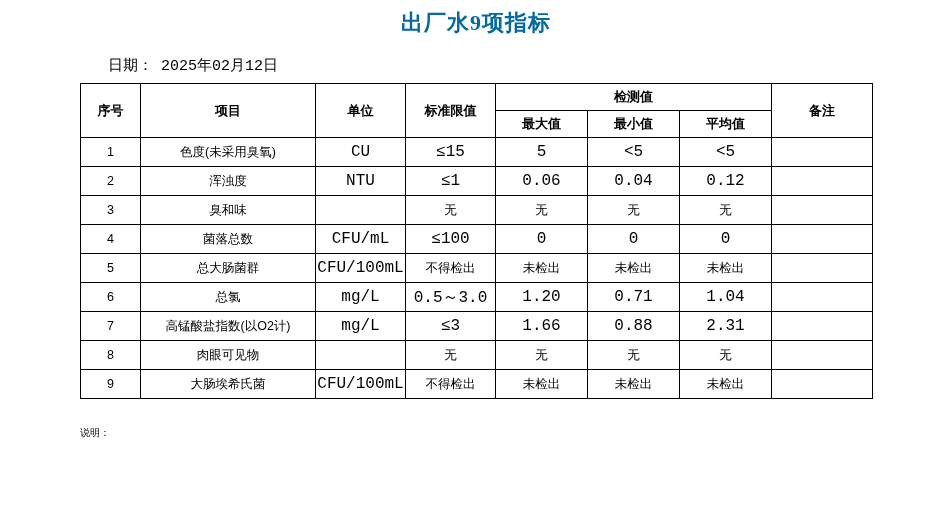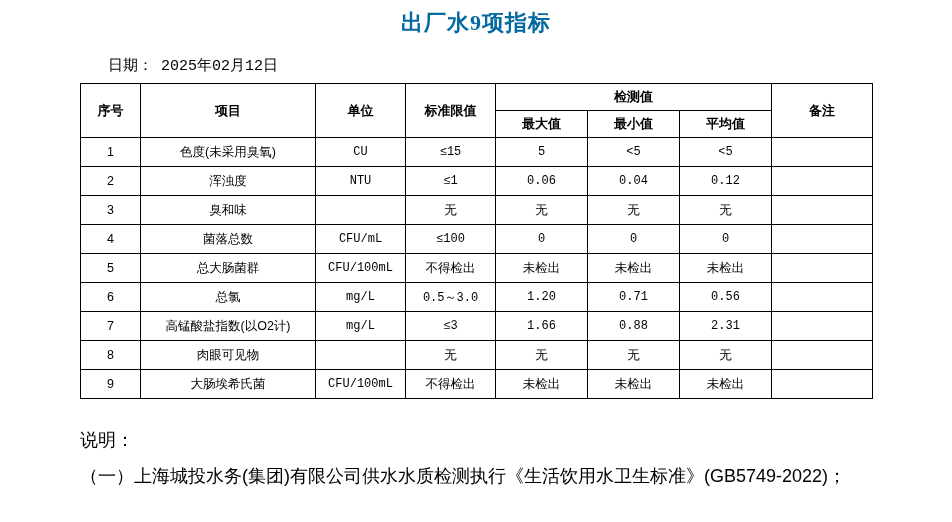"CU" .mono { font-size: 12px -> 16px }
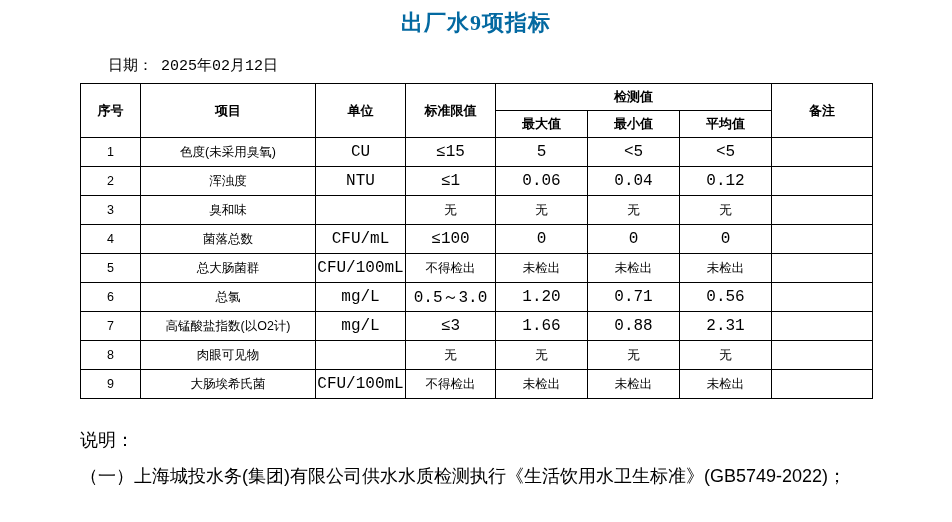"0.56" td.mono { text: 0.56 -> 1.04 }
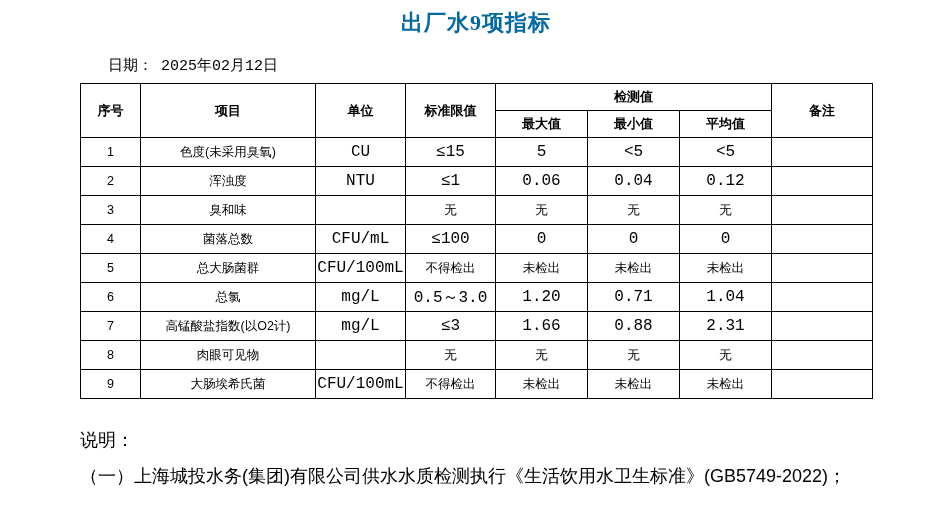"说明：" .notes { font-size: 18px -> 10px }
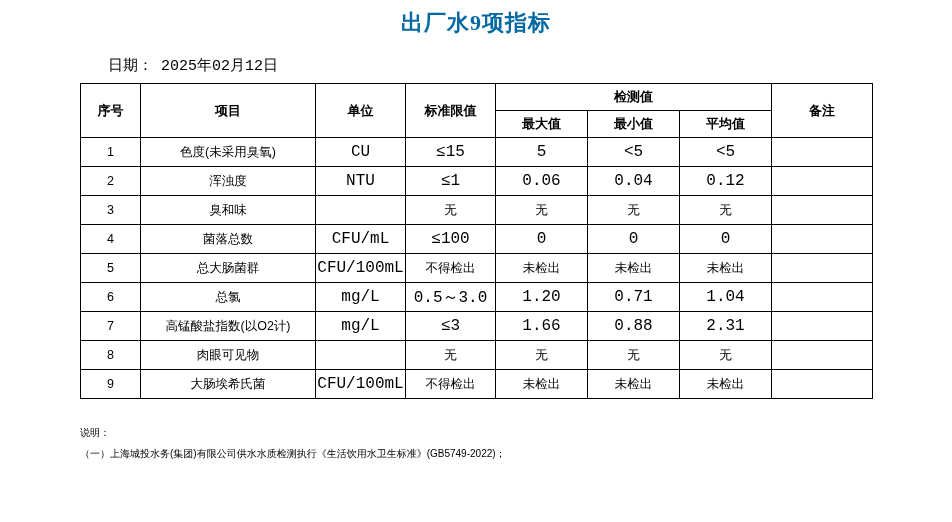"（一）上海城投水务(集团)有限公司供水水质检测执行《生活饮用水卫生标准》(GB5" div.note-line { html: <div>（一）上海城投水务(集团)有限公司供水水质检测执行《生活饮用水卫生标准》(GB5749-2022)；</div> -> none }
